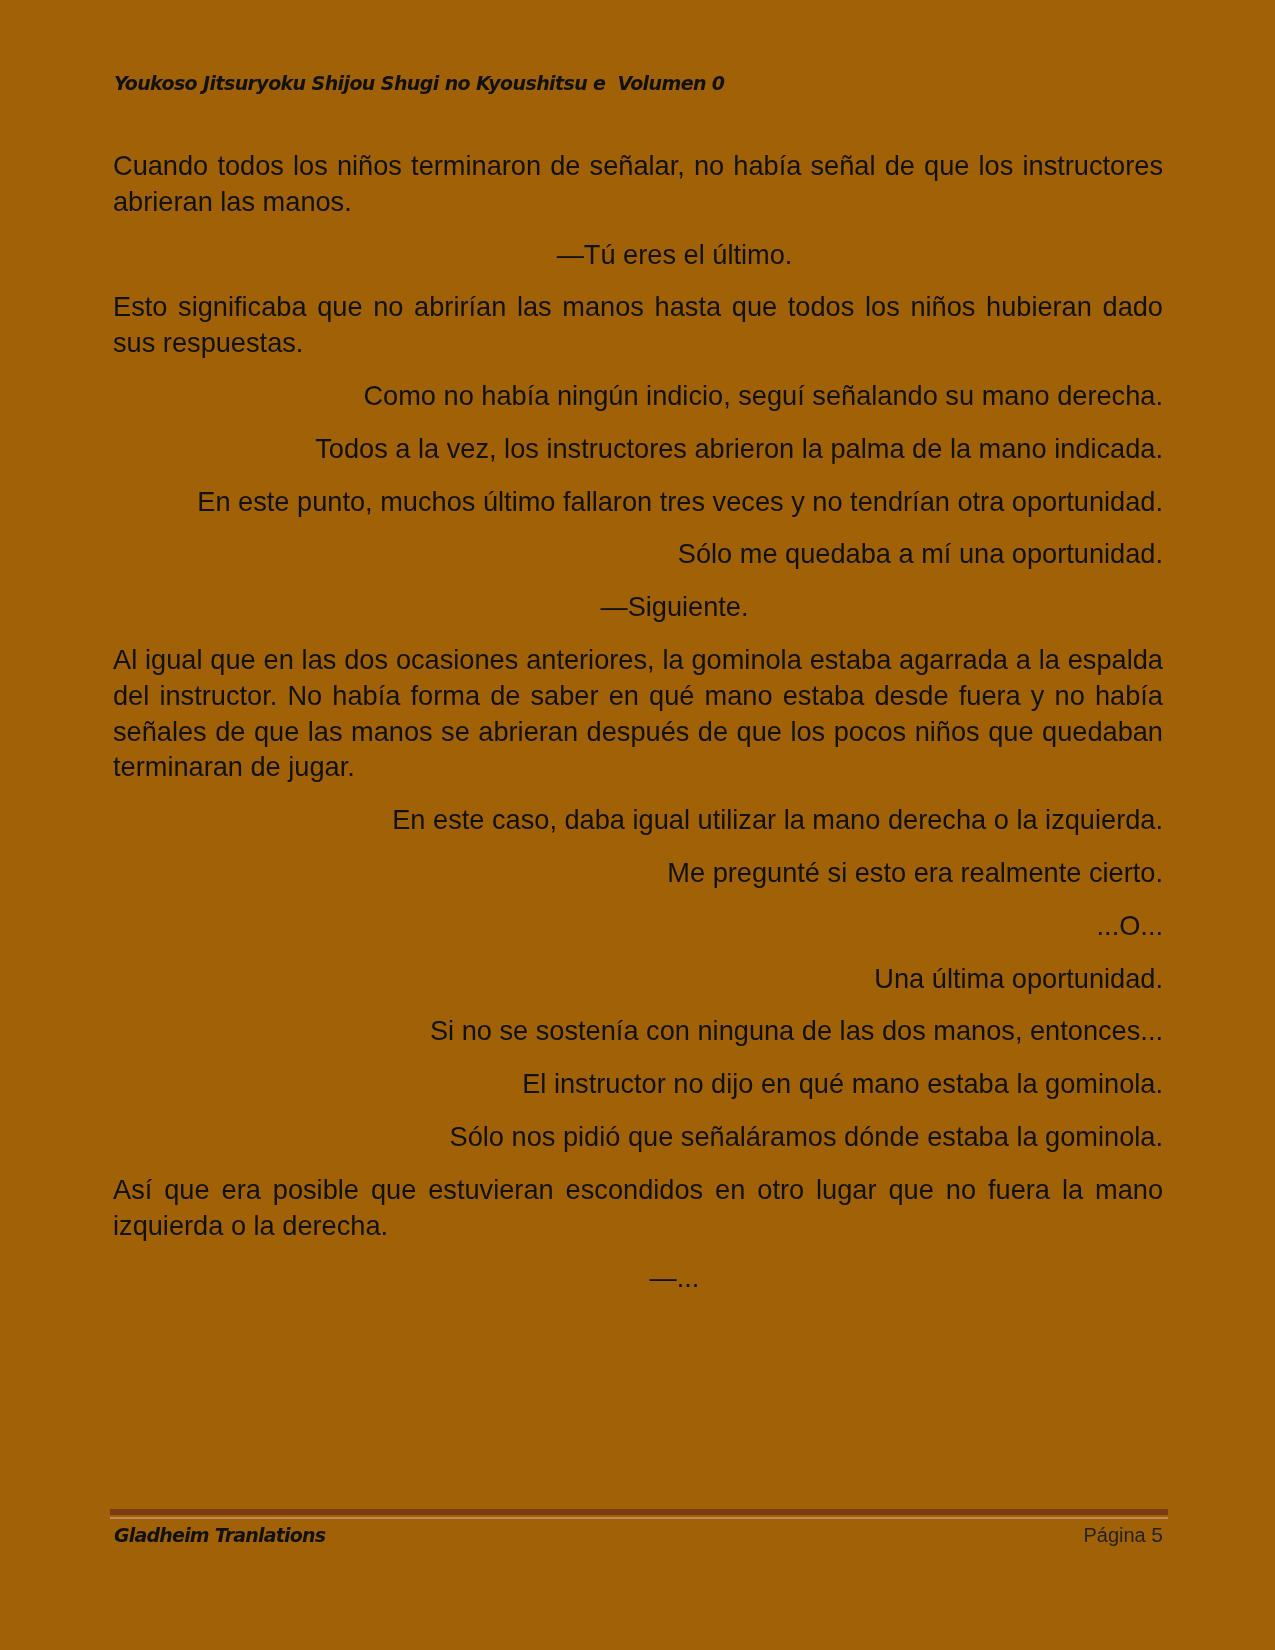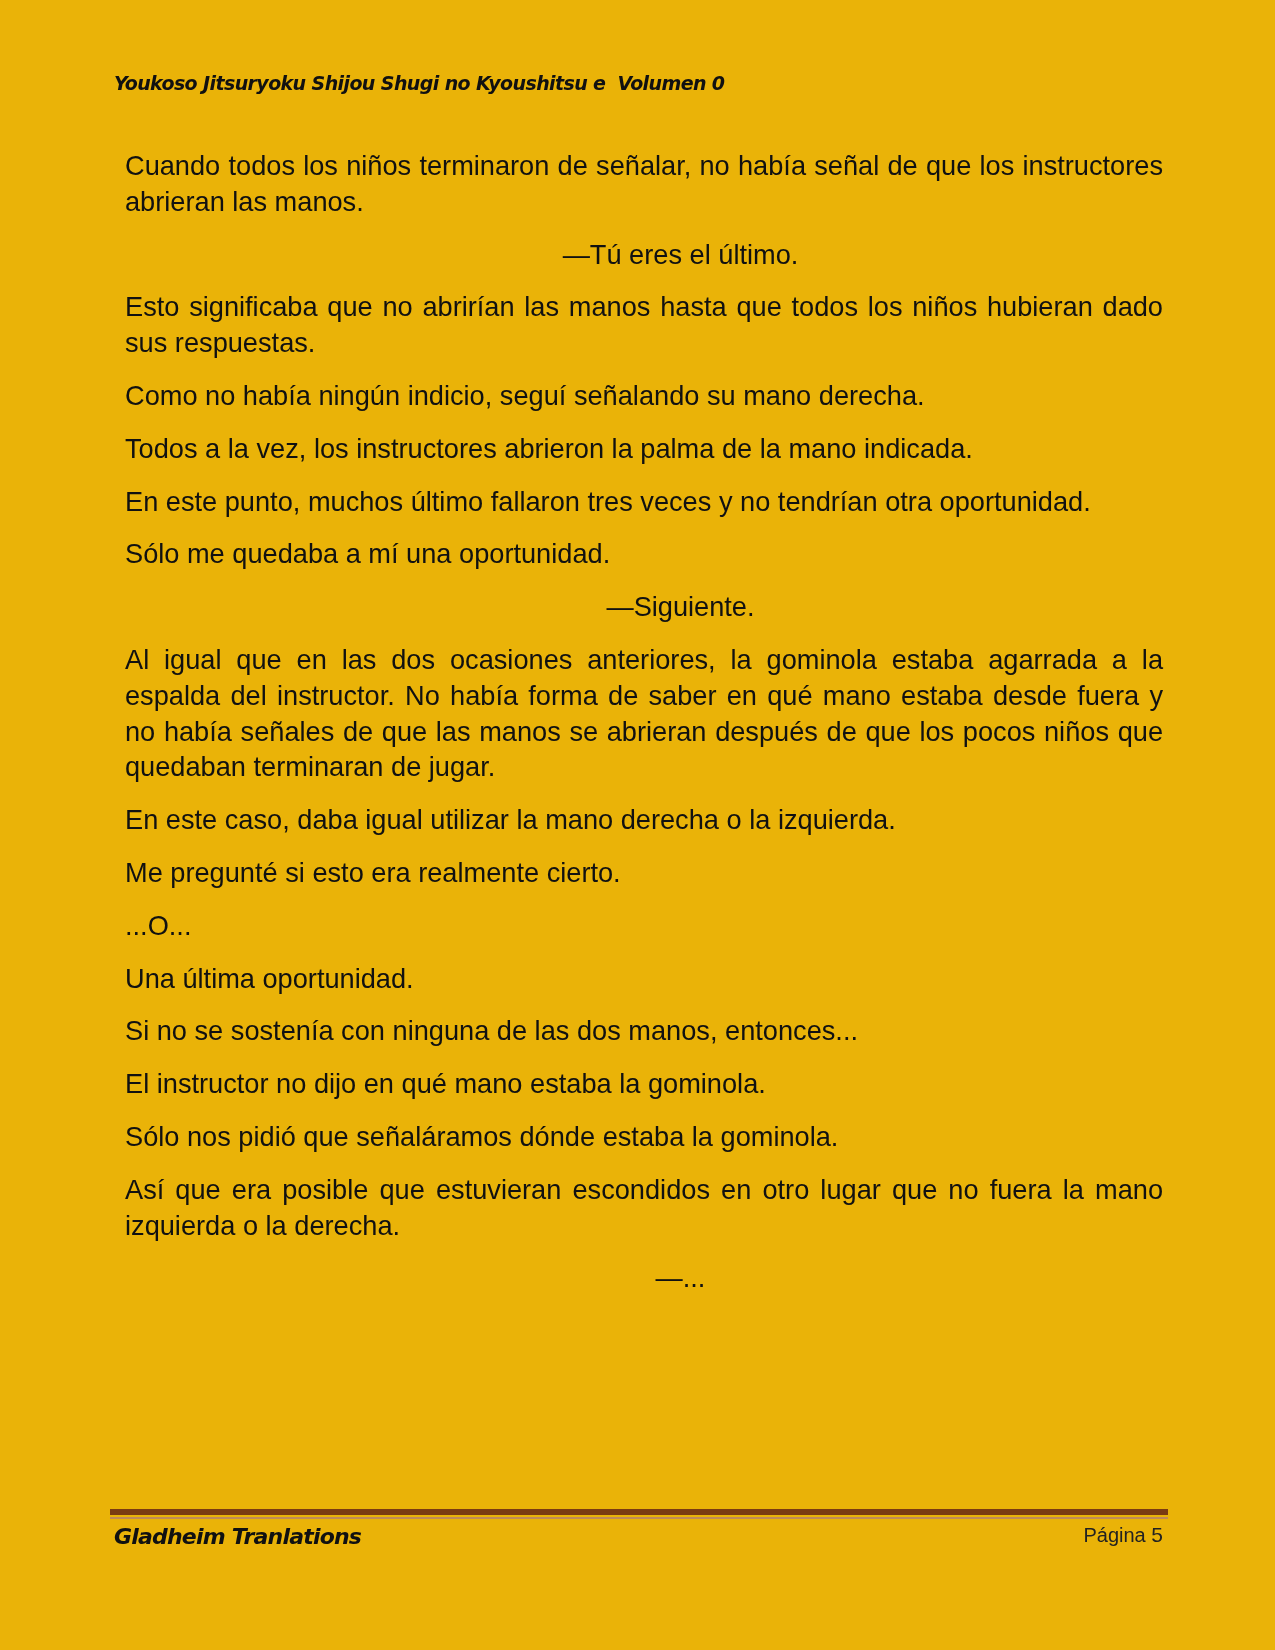"Youkoso Jitsuryoku Shijou Shugi no" .page { background: #eab308 -> #a16207 }
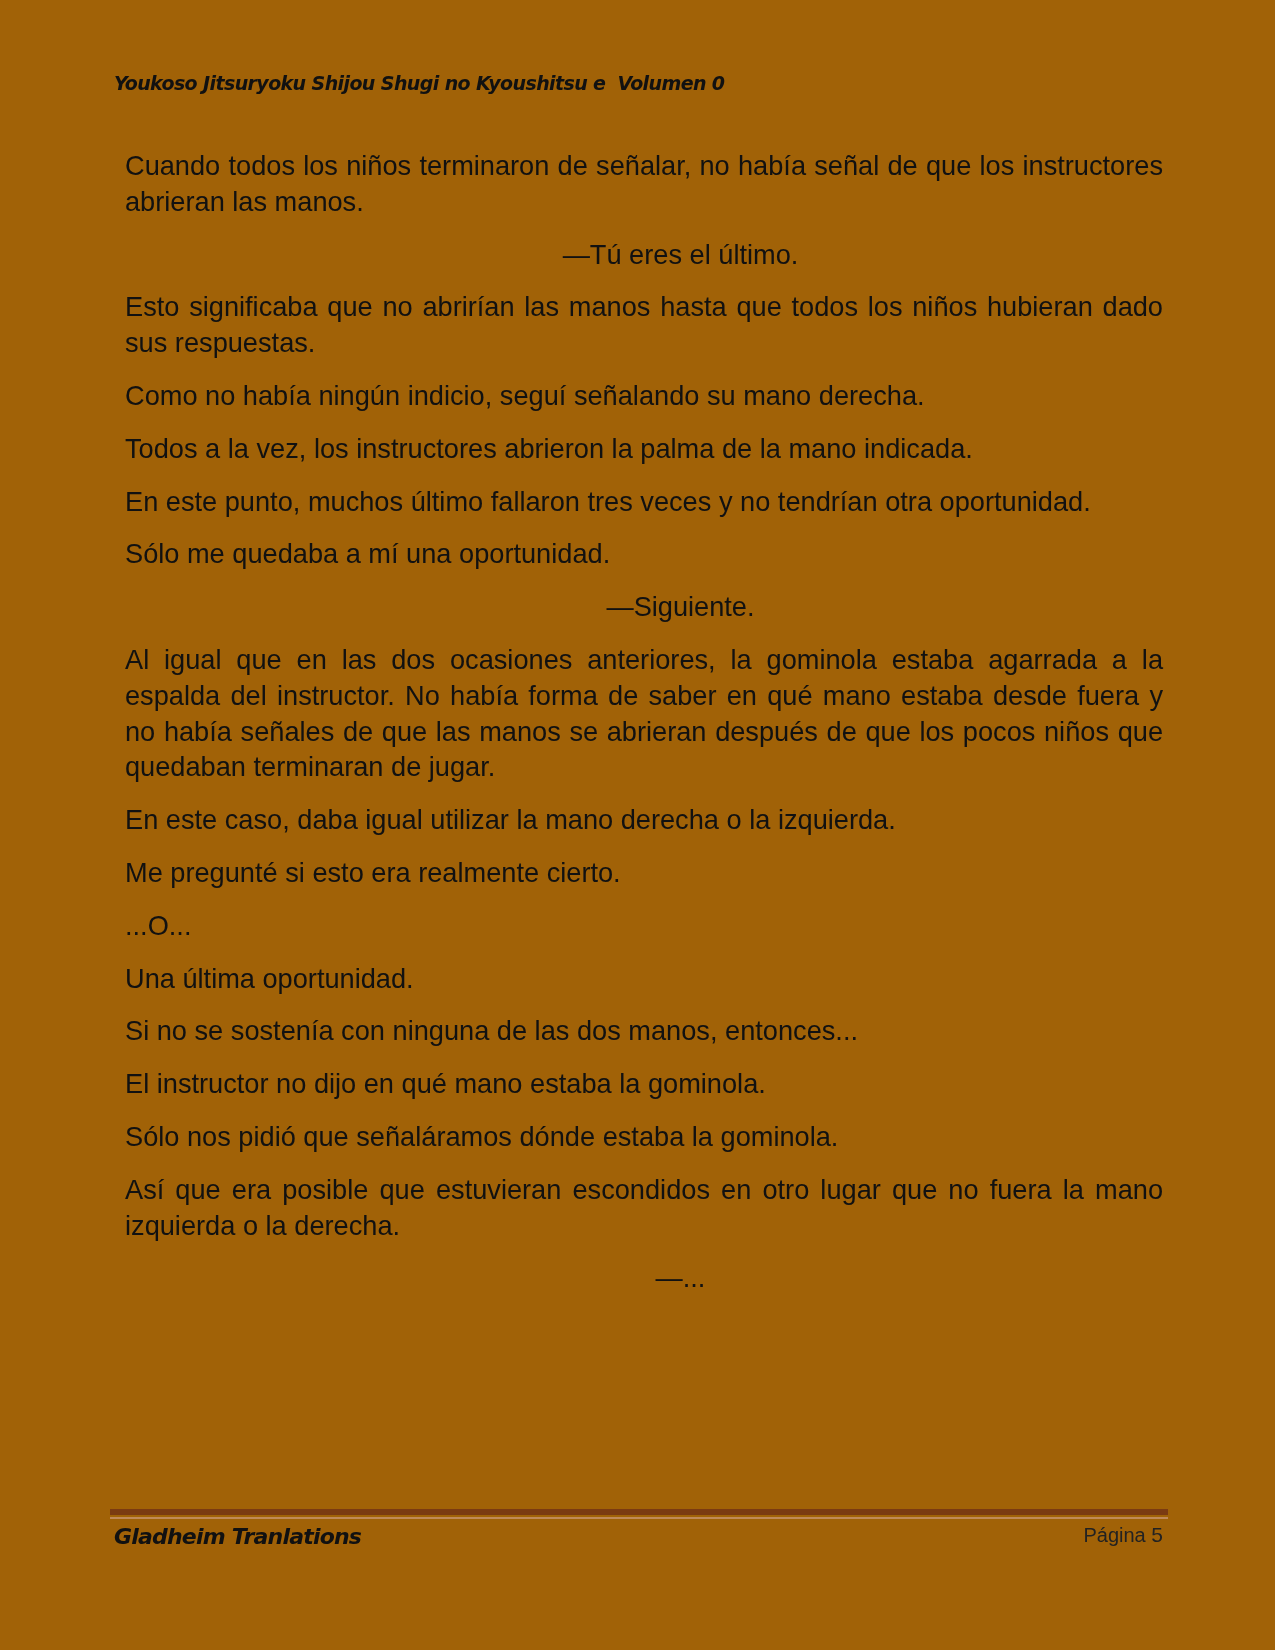"Cuando todos los niños terminaron" .para { margin: 0 0 17px 12px -> 0 0 17px 0 }
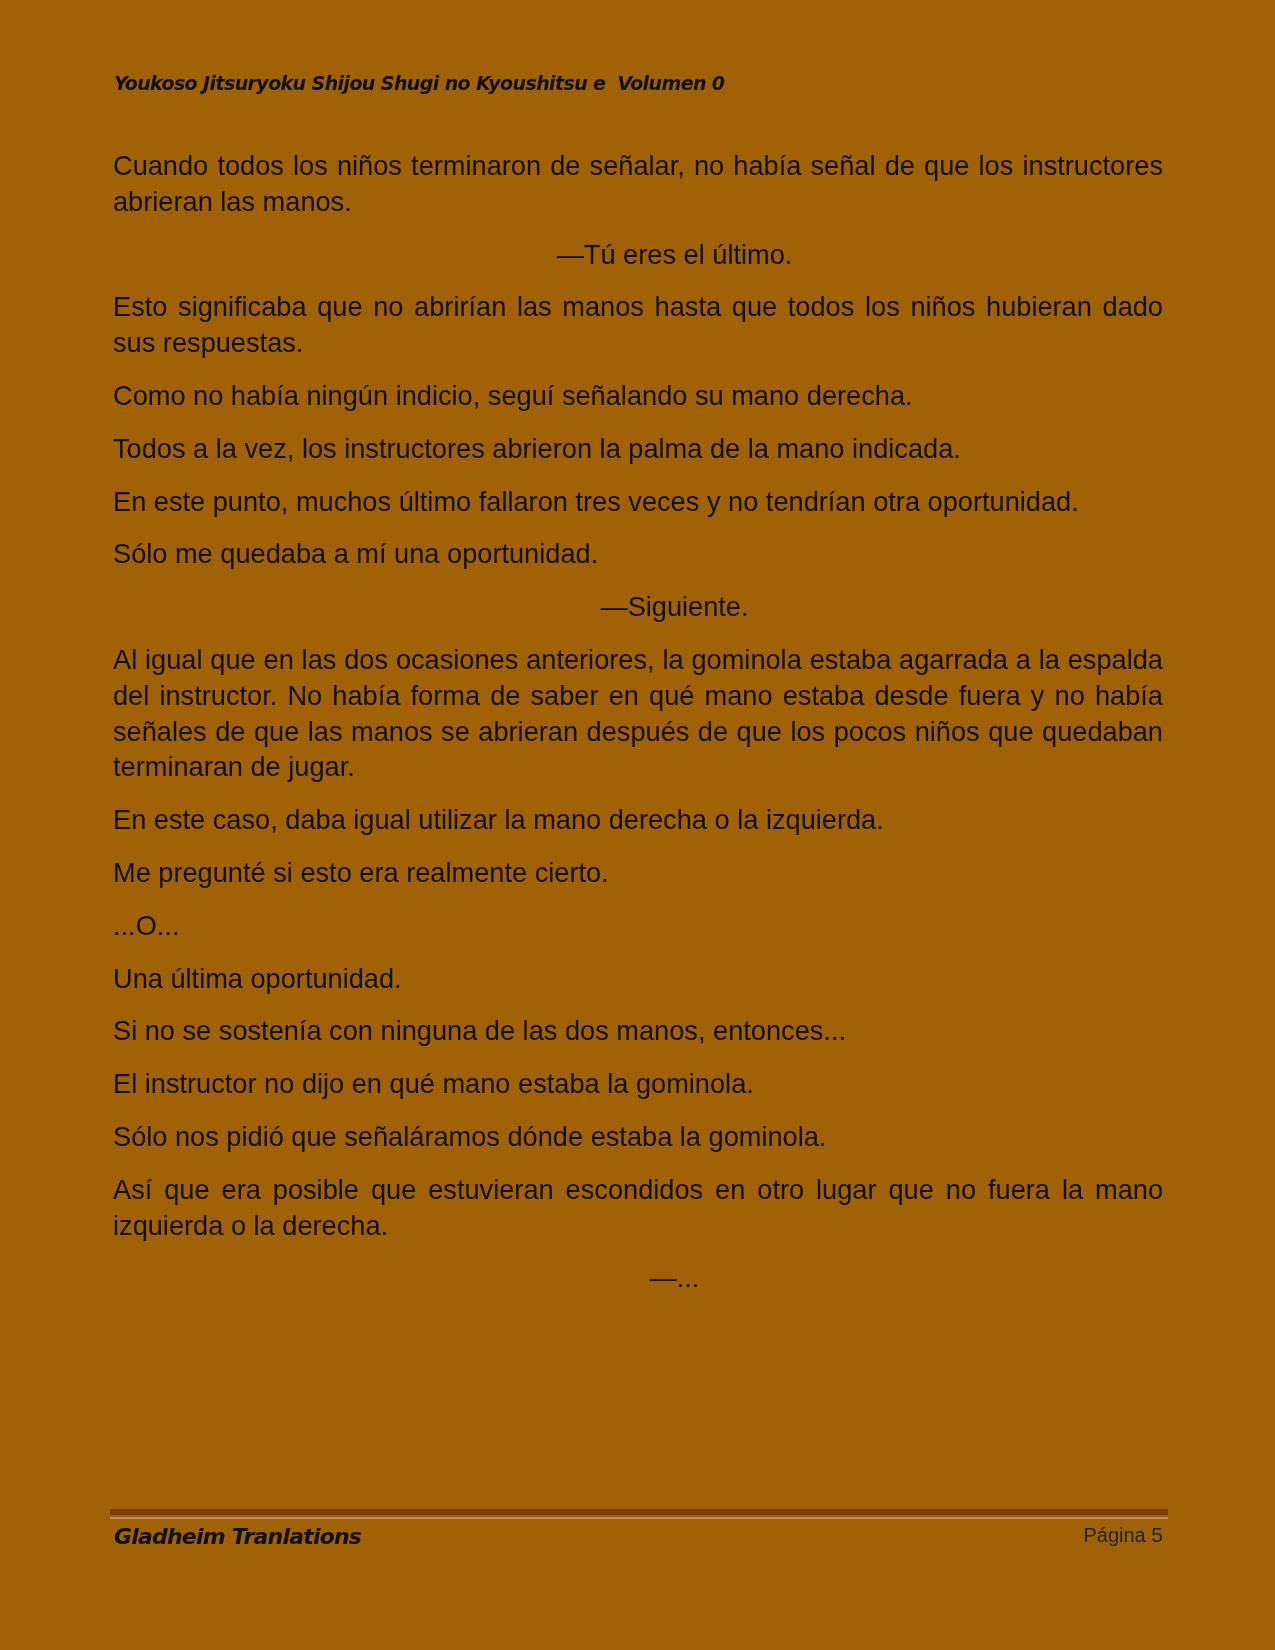"Como no había ningún indicio," .para.single { text-align: left -> right }
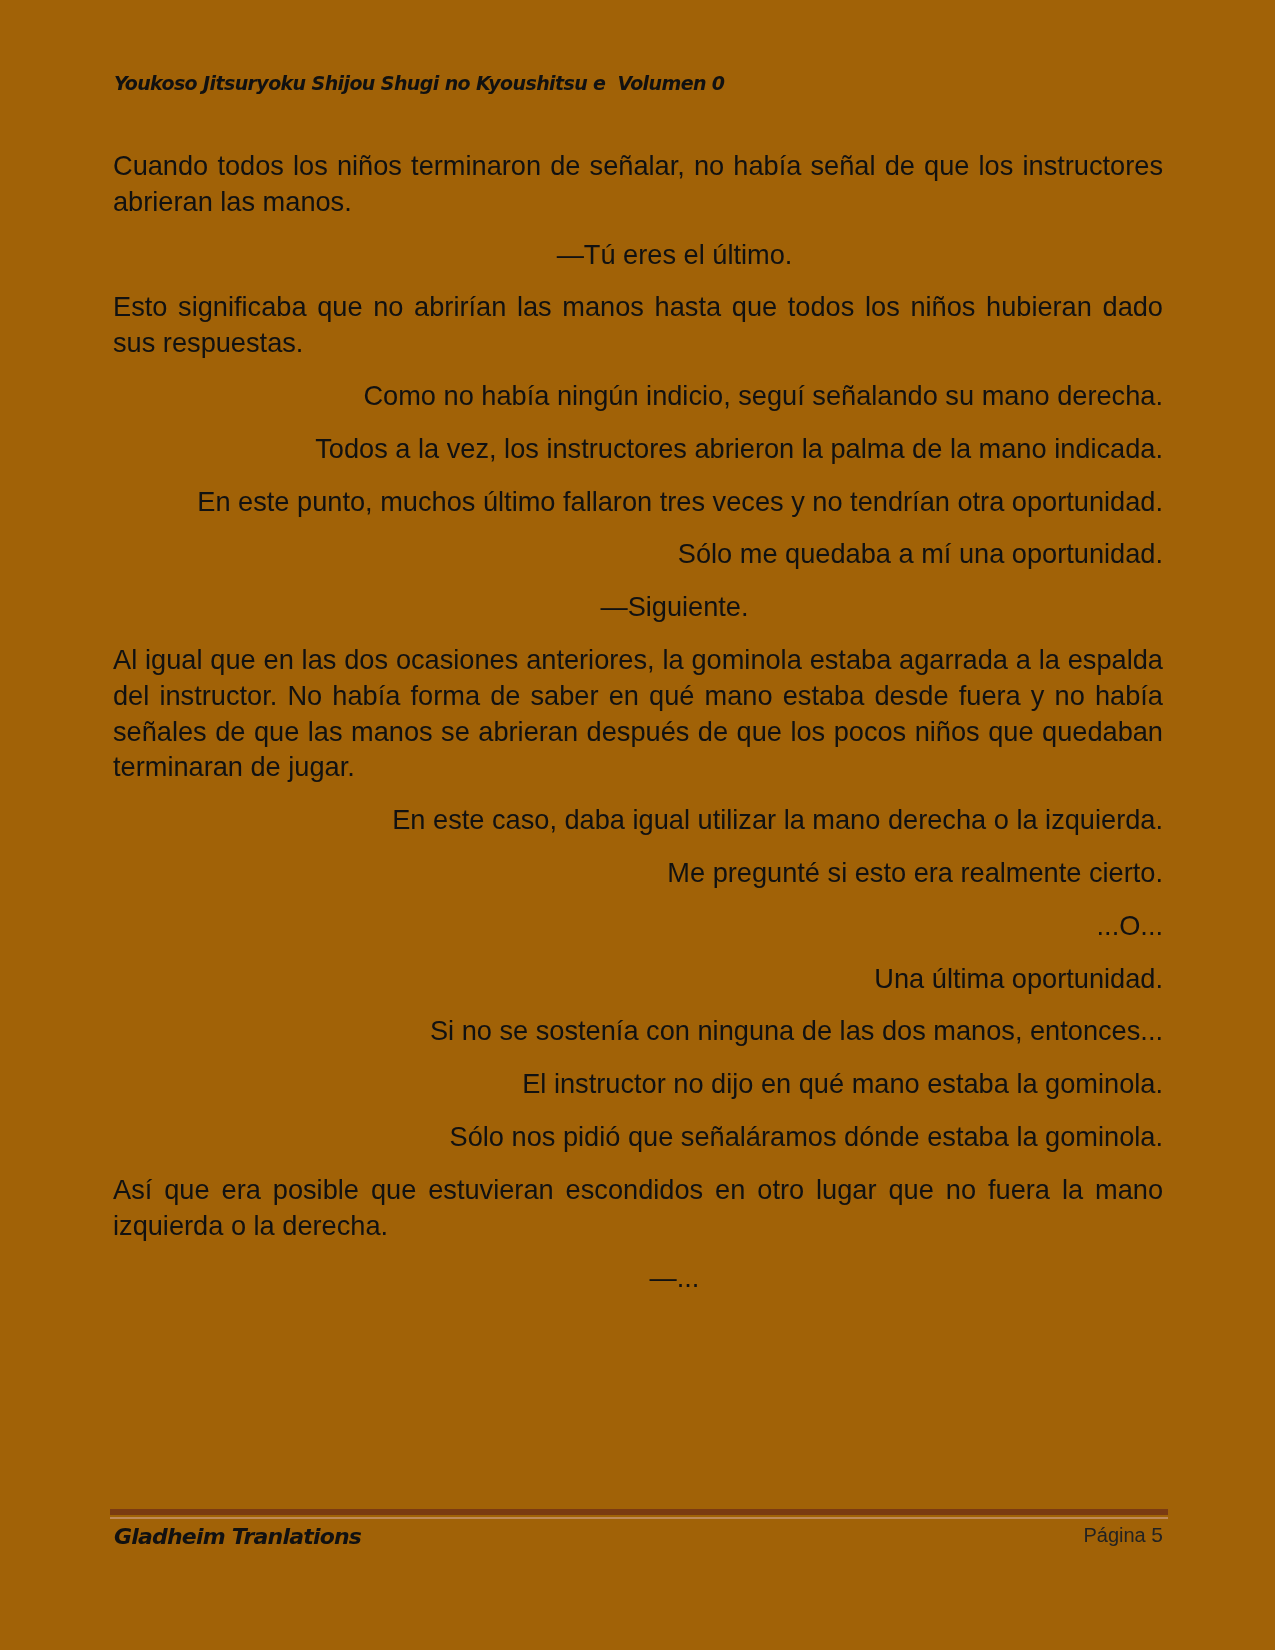"Gladheim Tranlations" .footer-left { font-size: 22px -> 19px }
